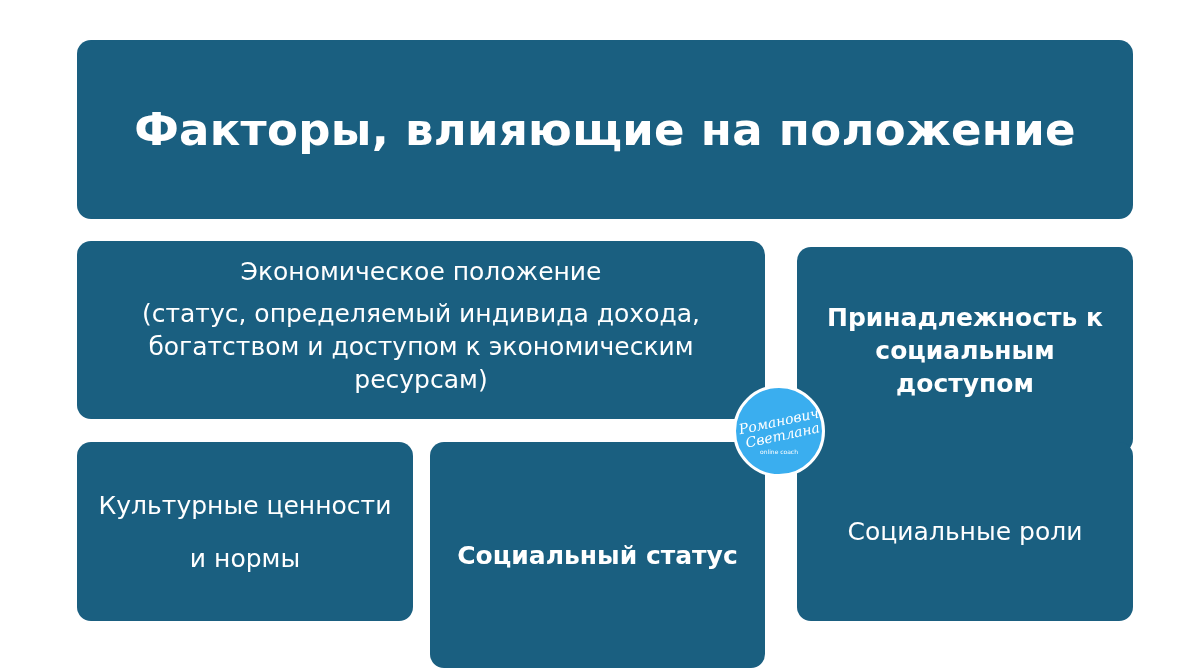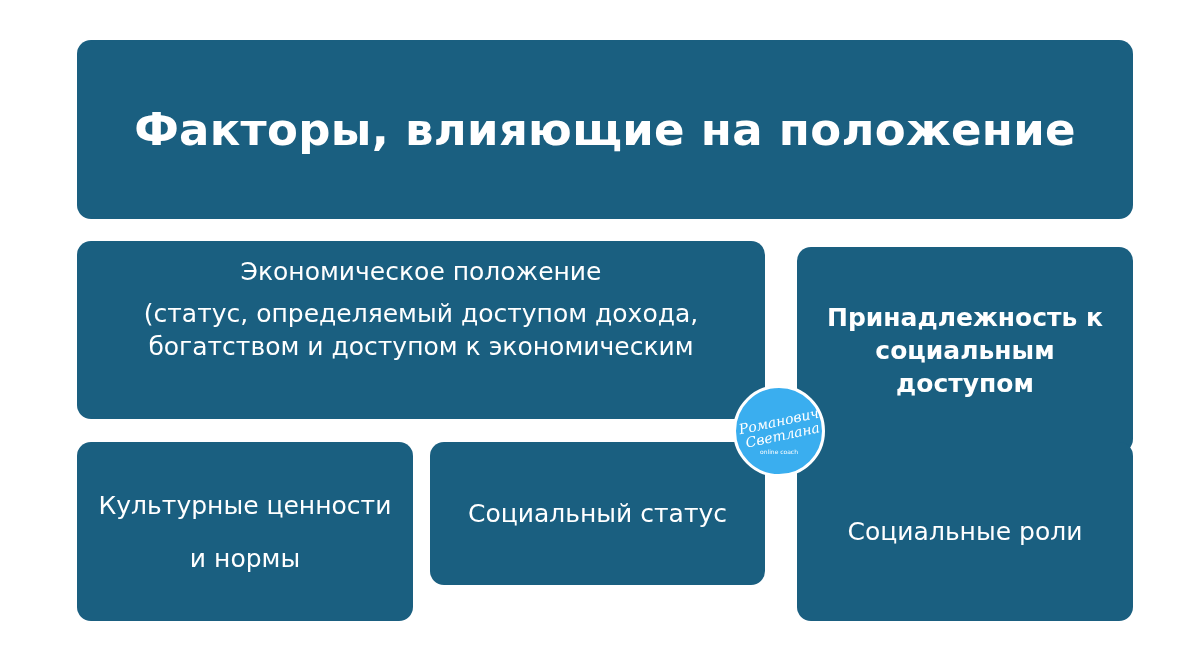"(статус, определяемый доступом дохода," div.card-text { text: доступом -> индивида }
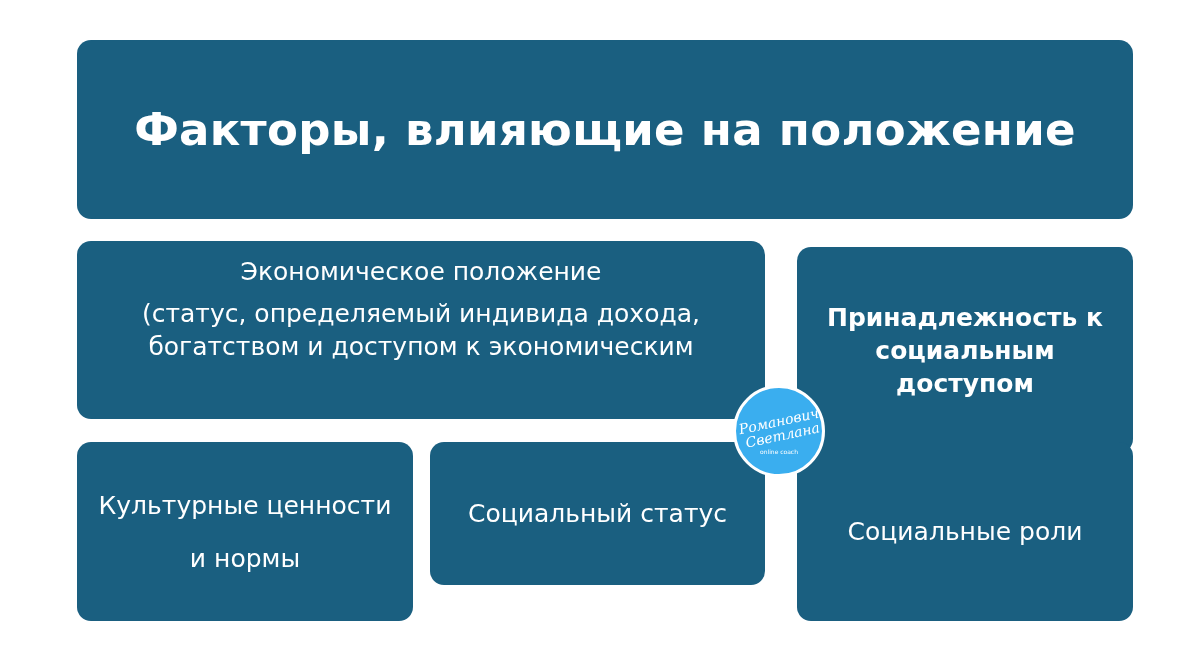"ресурсам)" div.card-text { html: none -> <div>ресурсам)</div> }
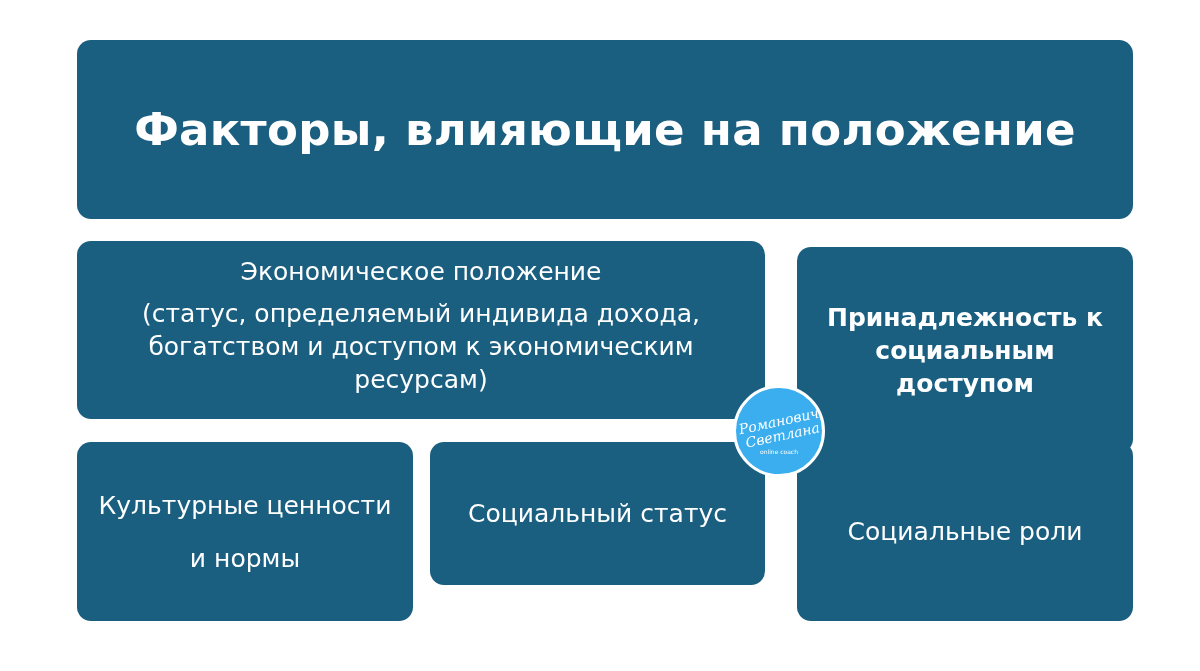"Социальный статус" .status-box { font-weight: none -> bold; height: 143px -> 226px }
